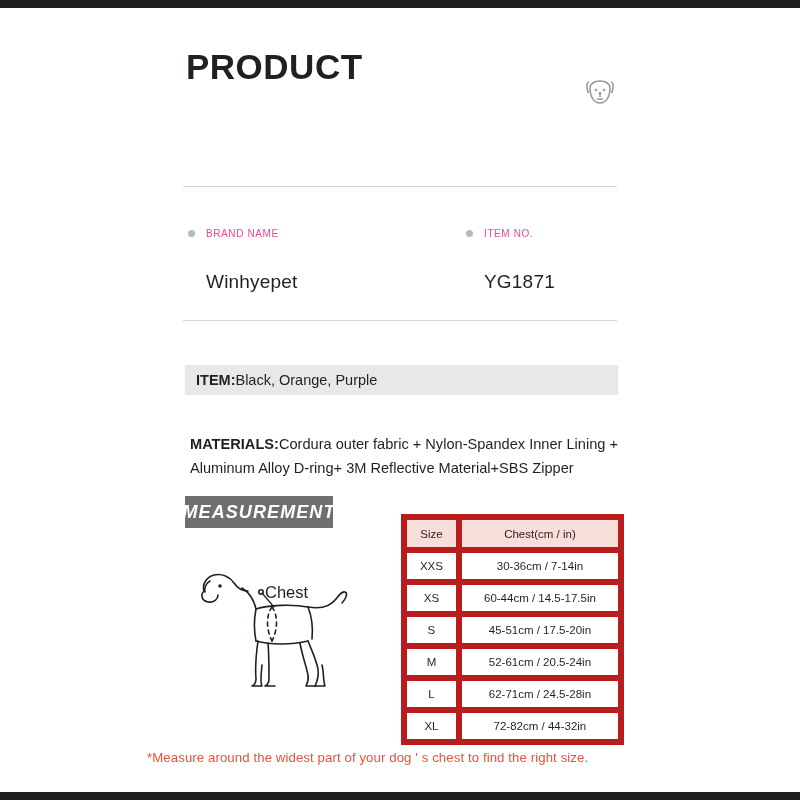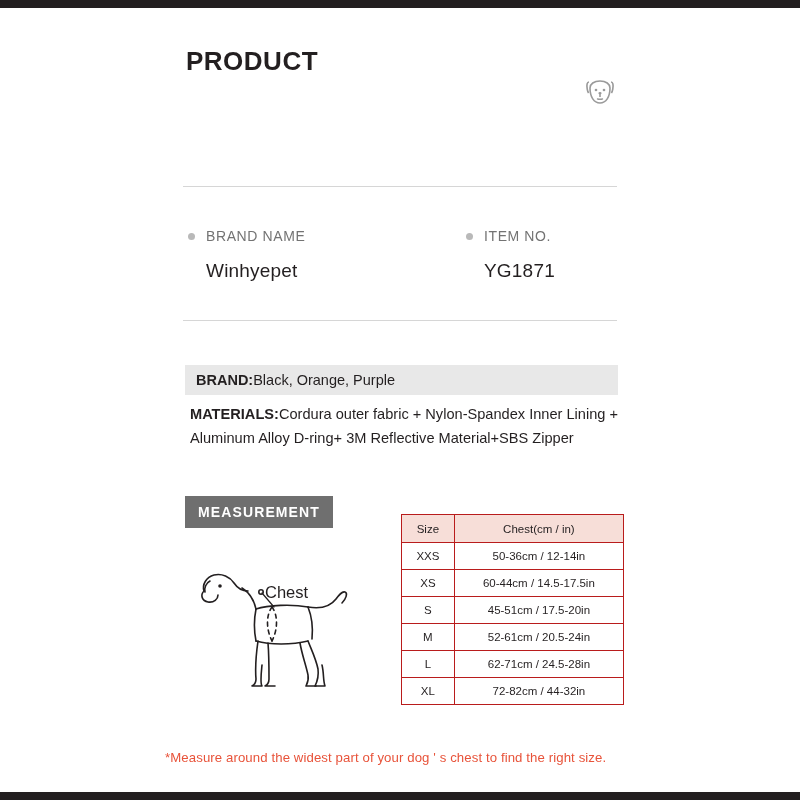"PRODUCT" .title { font-size: 26px -> 35px }
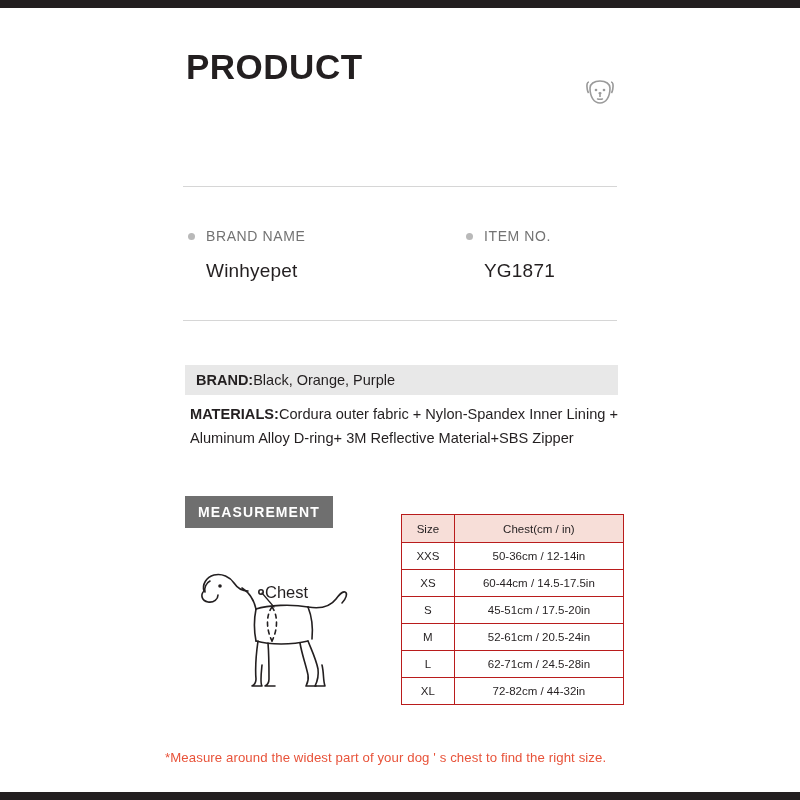"BRAND NAME" .kv .k { color: #737373 -> #ec4899; font-size: 14px -> 10px }
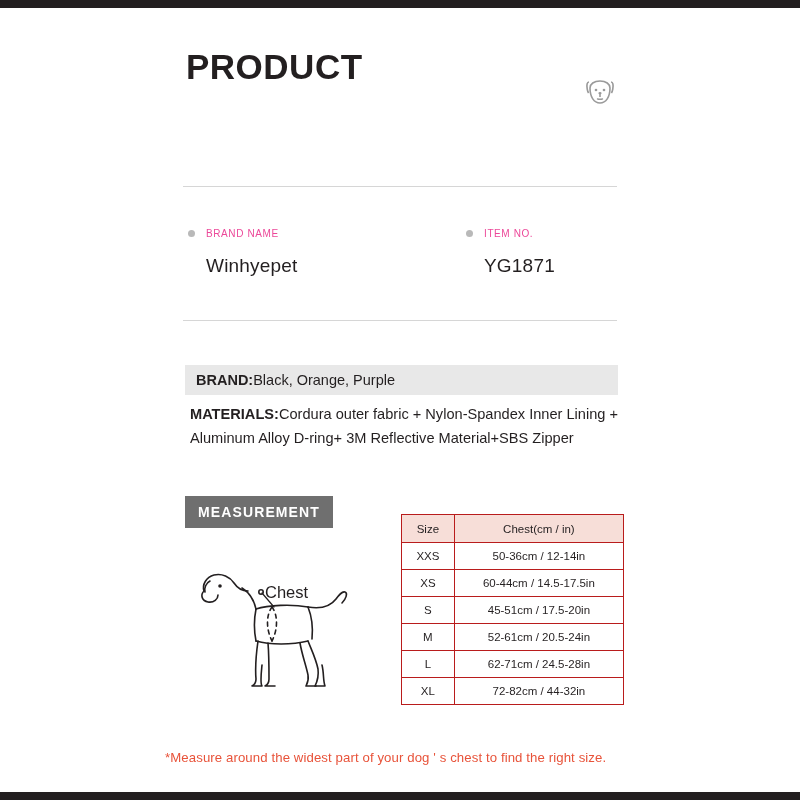"Winhyepet" .kv .v { margin-top: 16px -> 32px }
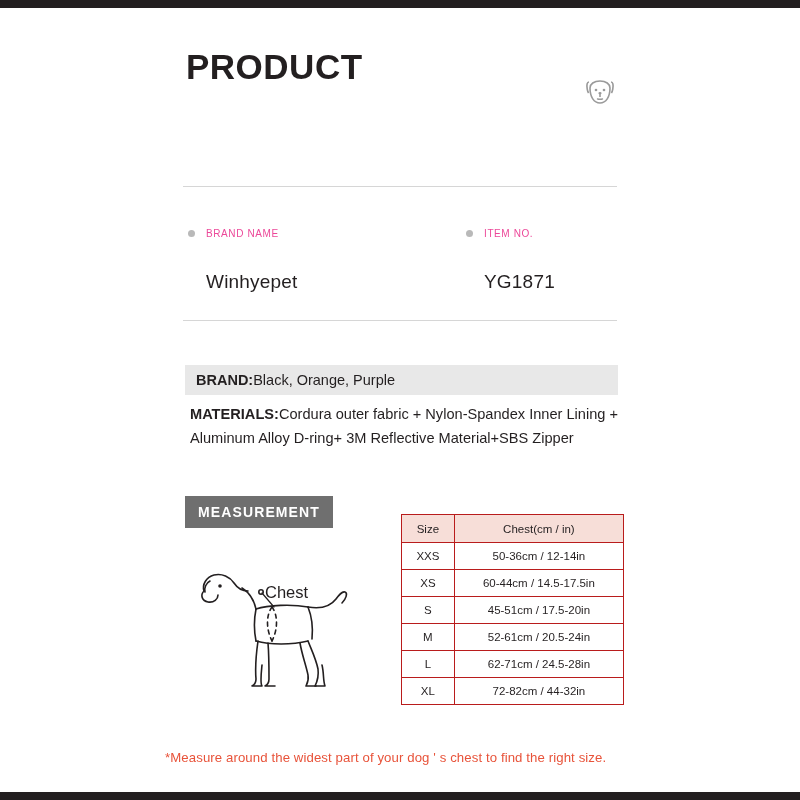"BRAND:" b { text: BRAND -> ITEM }
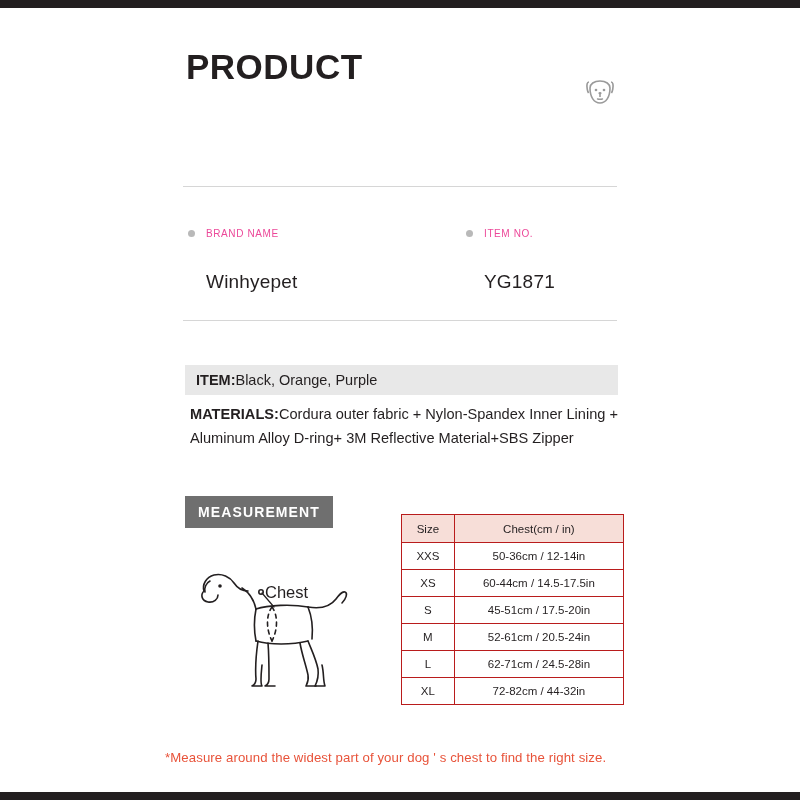"MATERIALS:Cordura outer fabric +" .materials { top: 402px -> 432px }
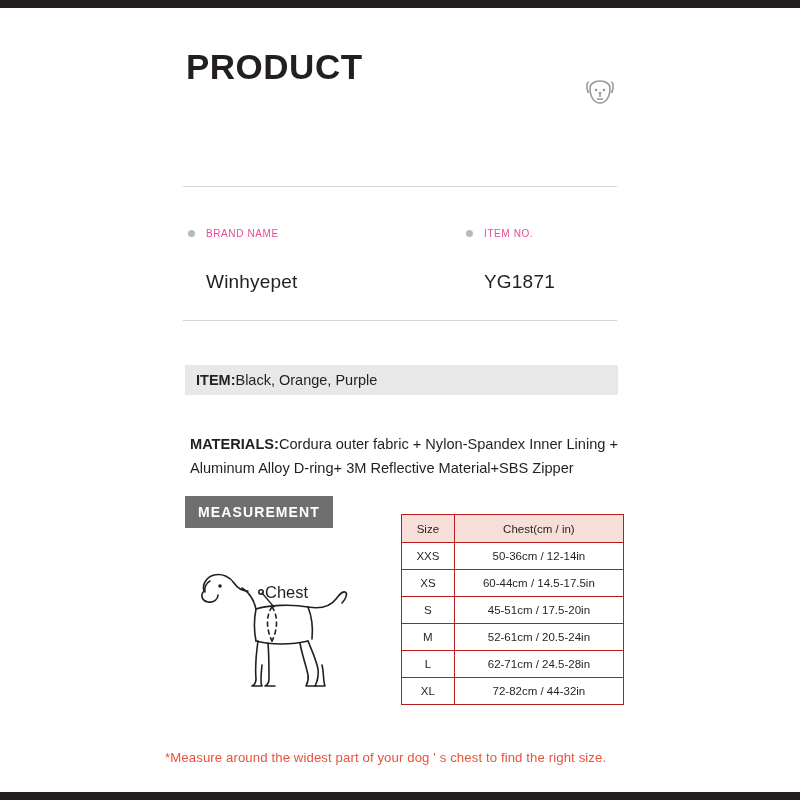"MEASUREMENT" .measure-label { font-size: 14px -> 18px; font-style: none -> italic }
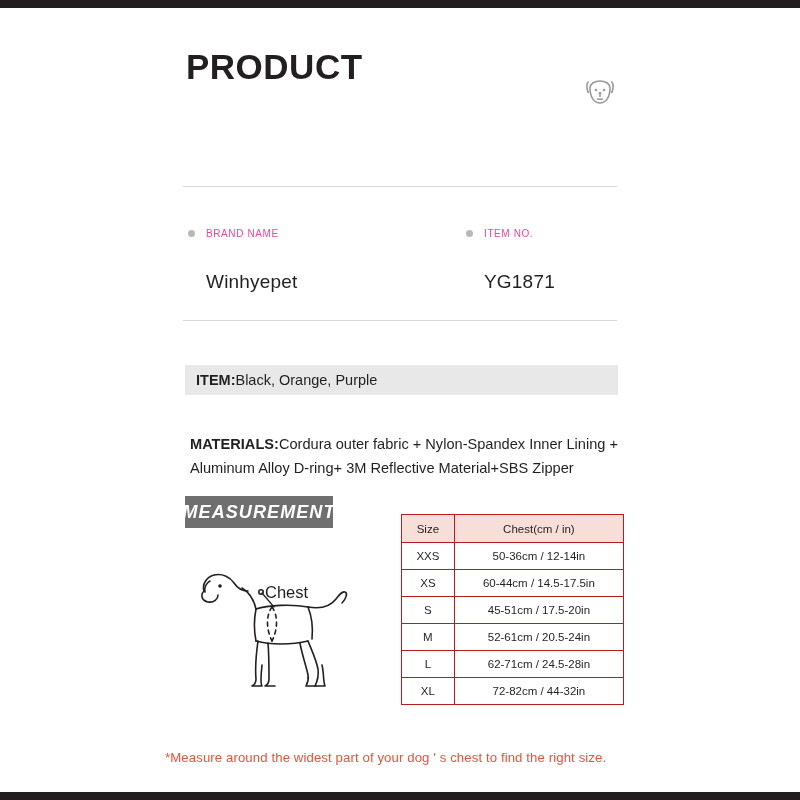"Size" table.size-table th, table.size-table td { border: 1px solid #b91c1c -> 6px solid #b91c1c }
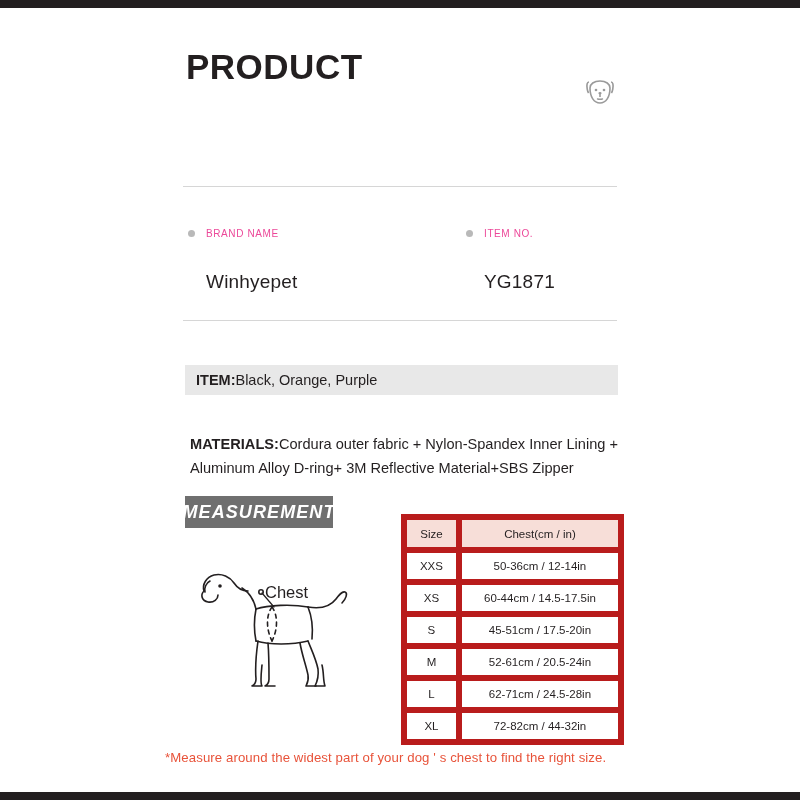"50-36cm / 12-14in" td.ch { text: 50-36cm / 12-14in -> 30-36cm / 7-14in }
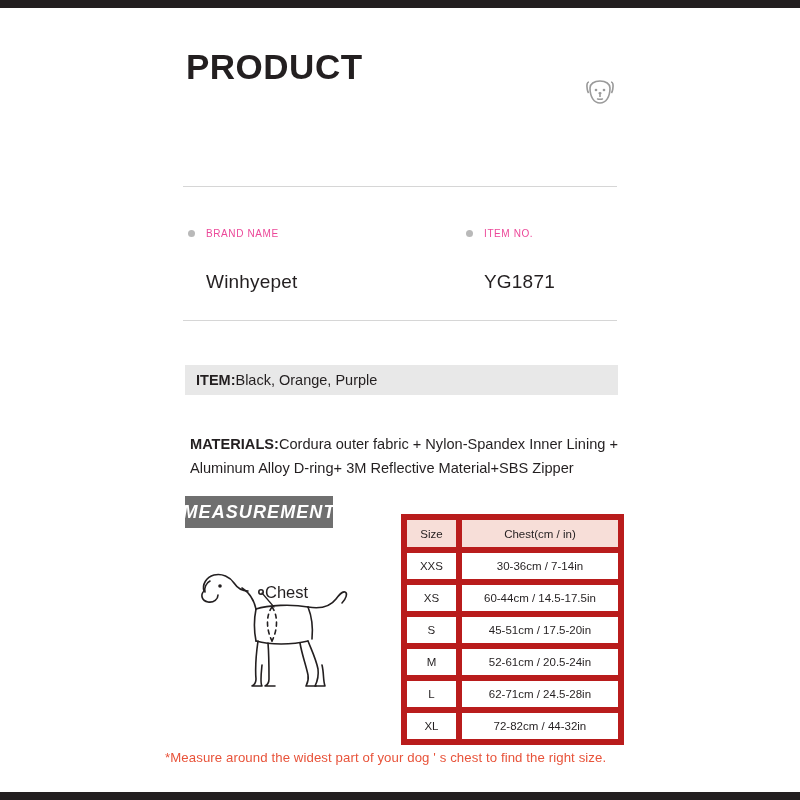"*Measure around the widest part" .footnote { margin-left: 18px -> none }
